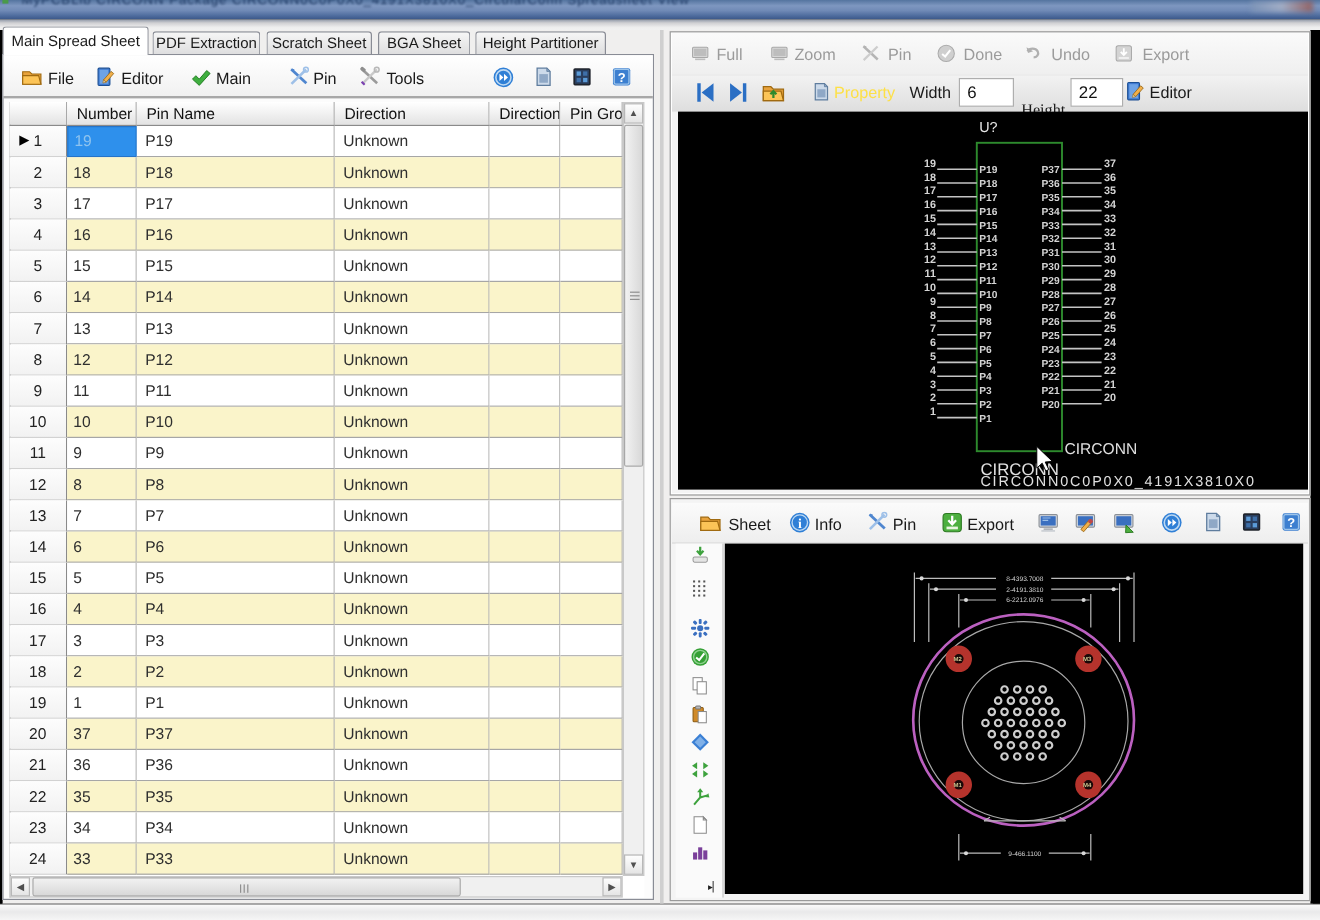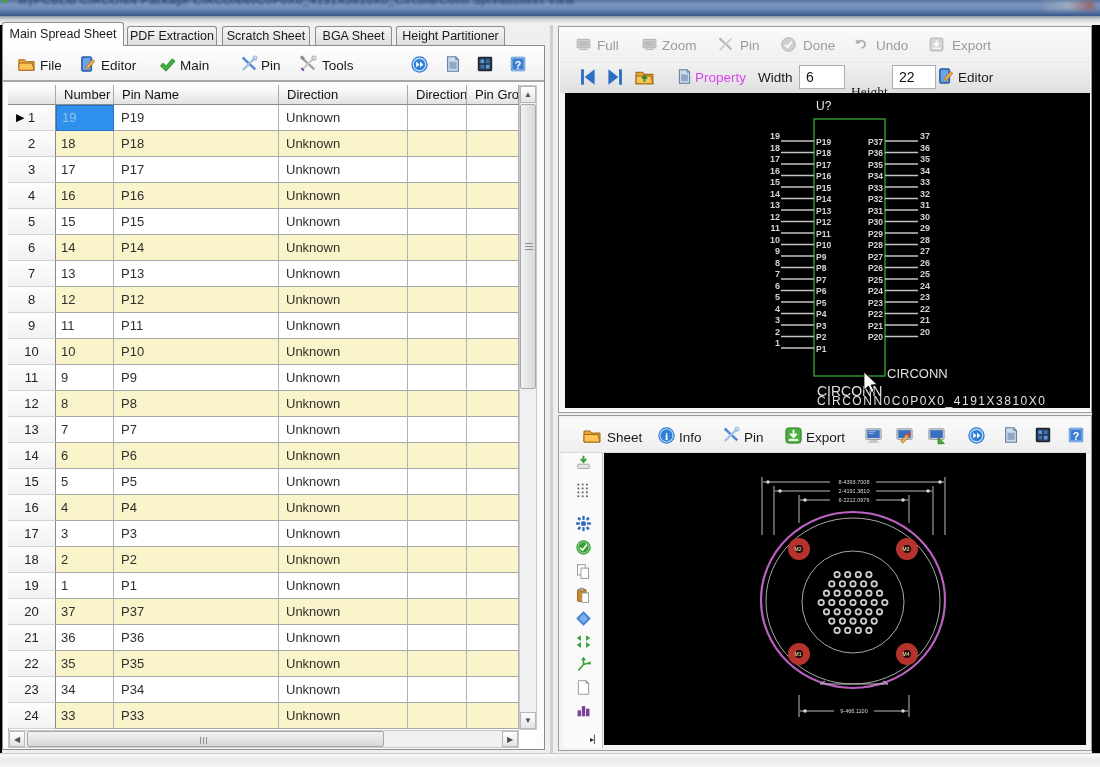"Property" div.abs { color: #d946ef -> #fde047 }
